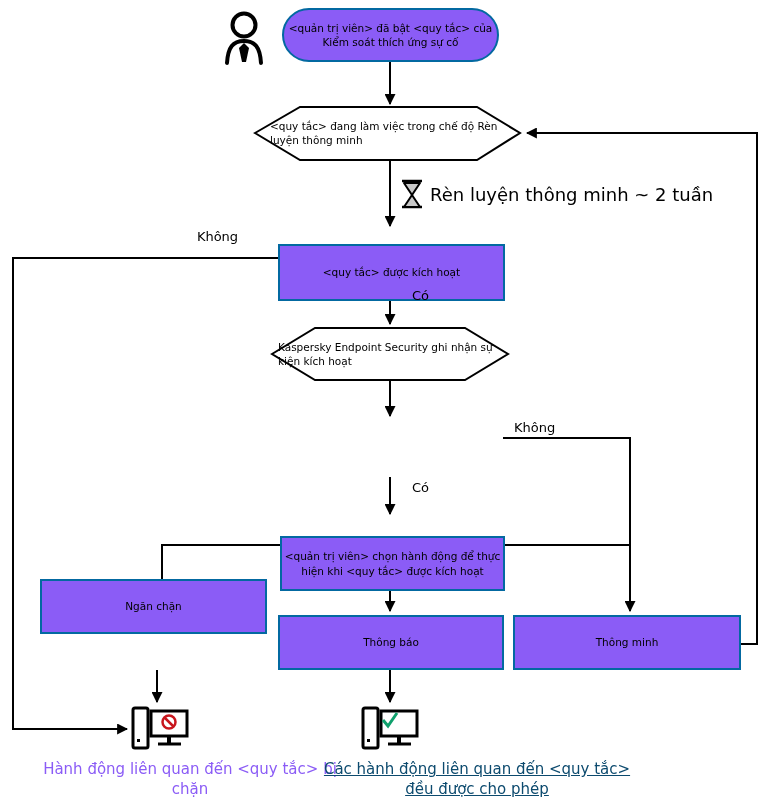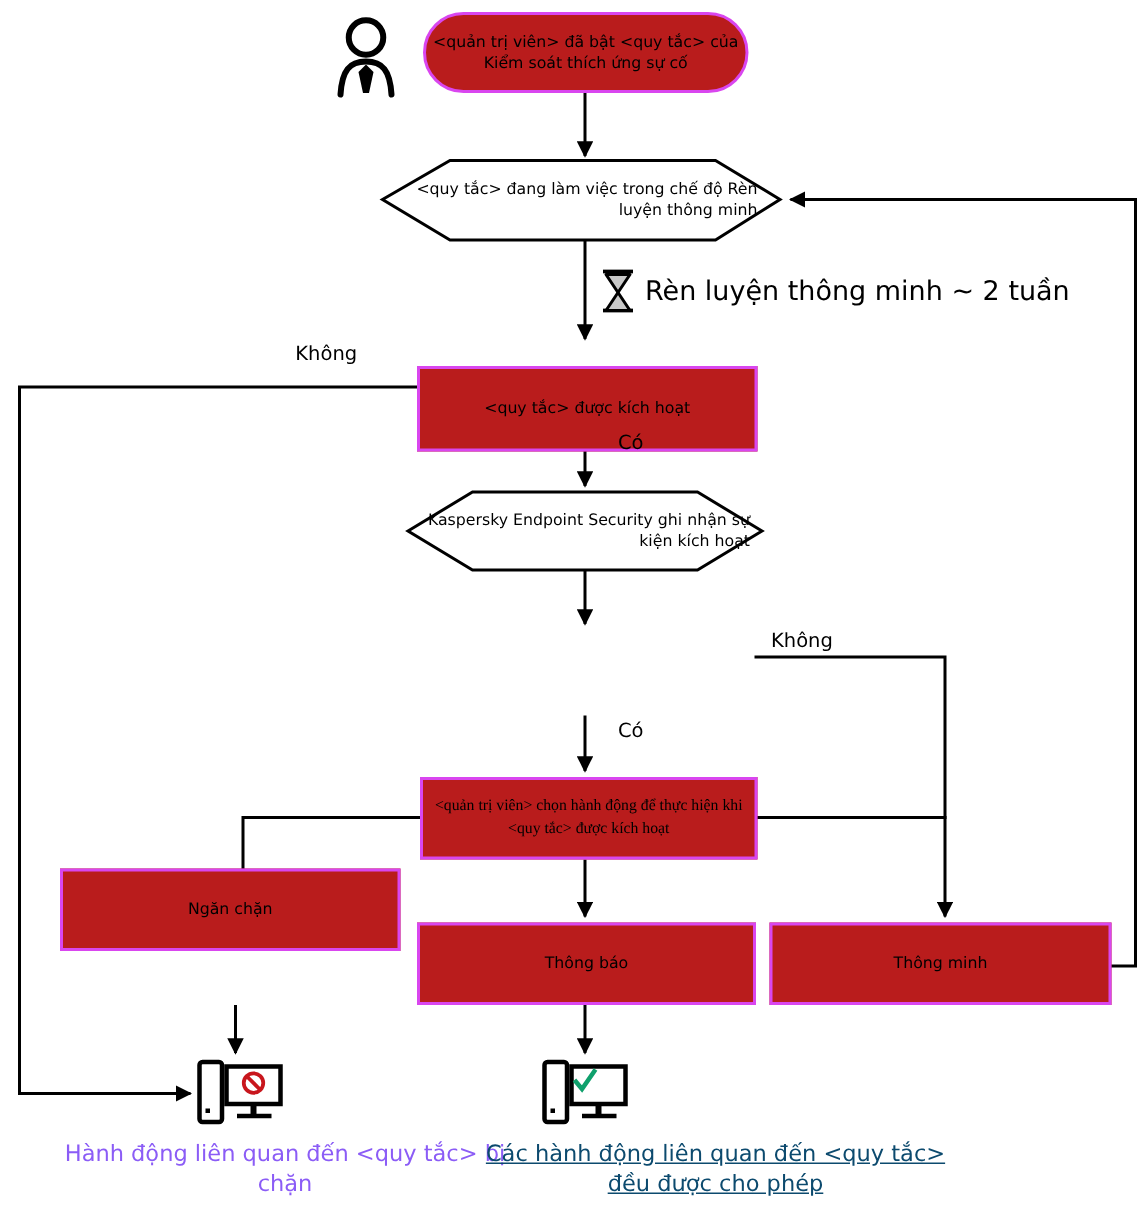"<quản trị viên> đã bật" .node { background: #b91c1c -> #8b5cf6; border: 2px solid #d946ef -> 2px solid #0369a1 }
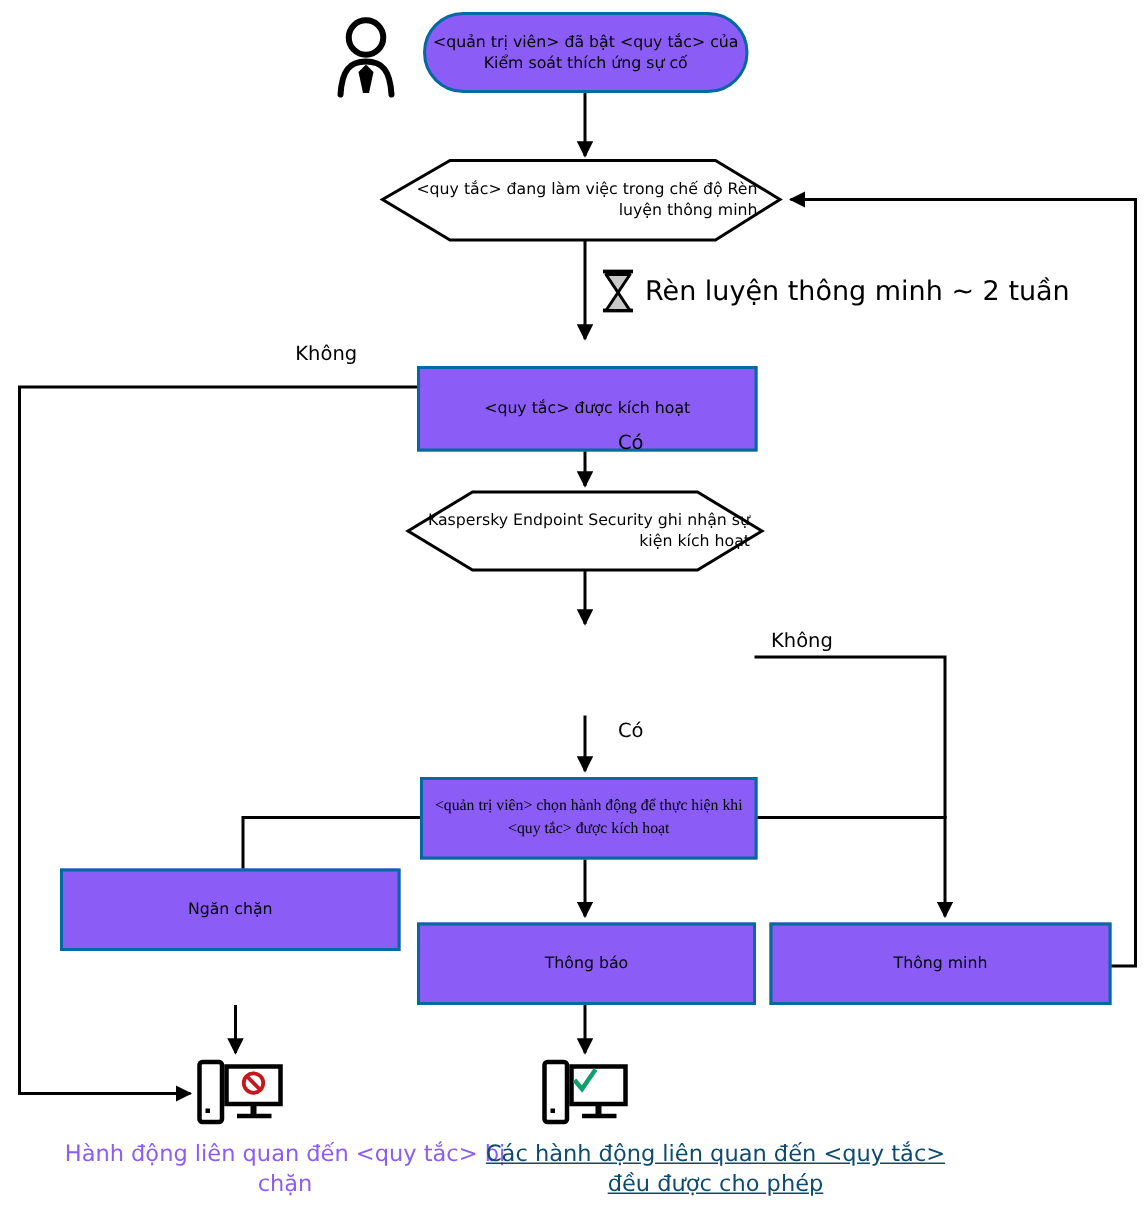"<quy tắc> đang làm việc" .hextext { text-align: right -> left }
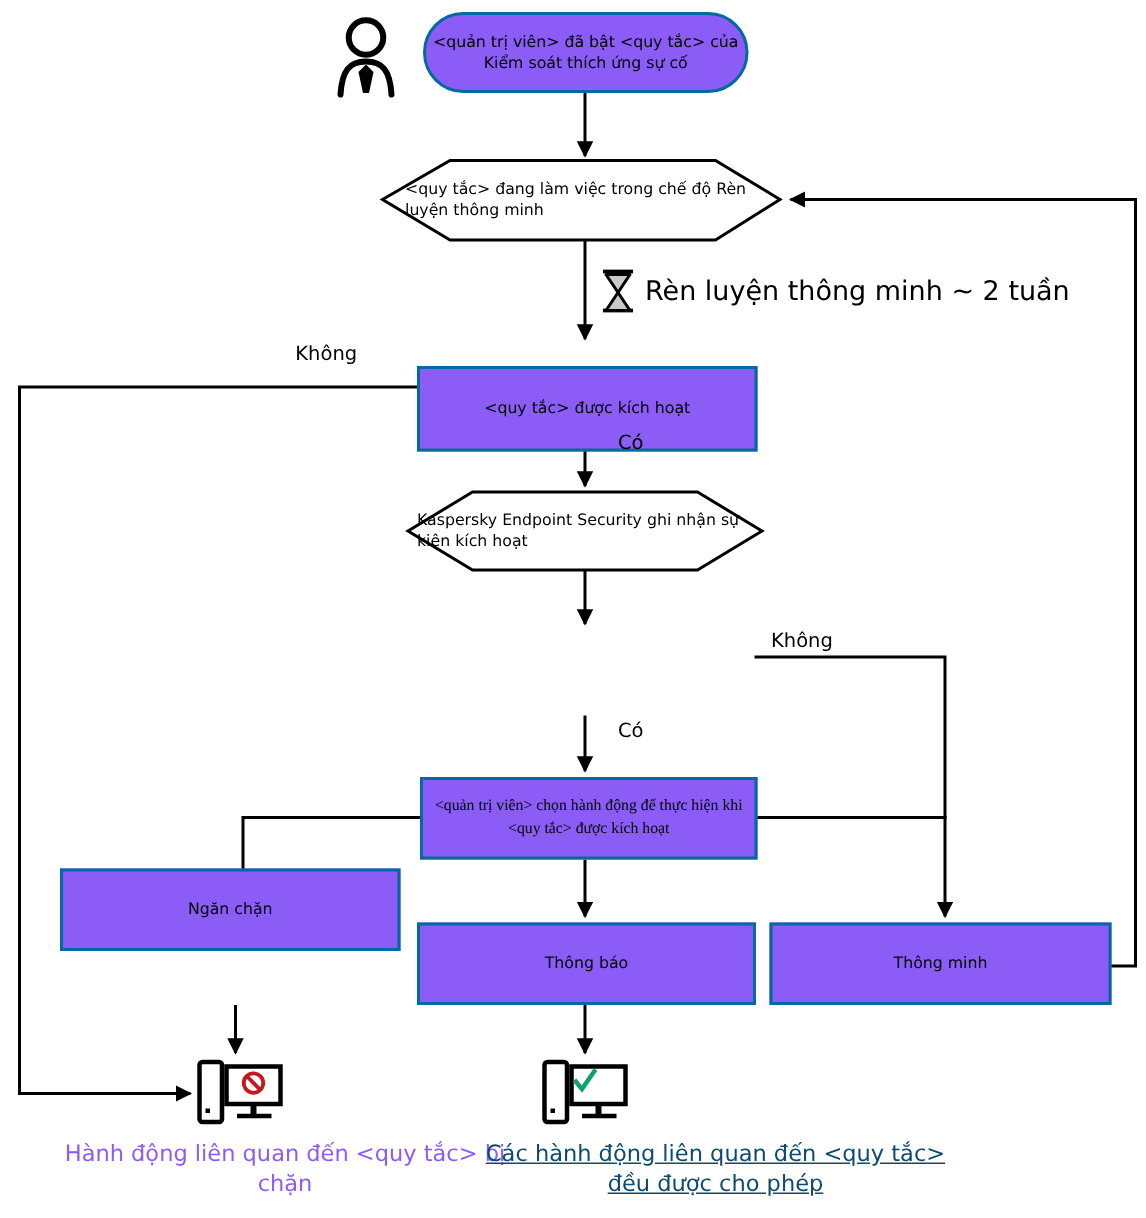"<quản trị viên> chọn hành" div.node { font-family: Liberation Serif, serif -> none; top: 518px -> 536px }
